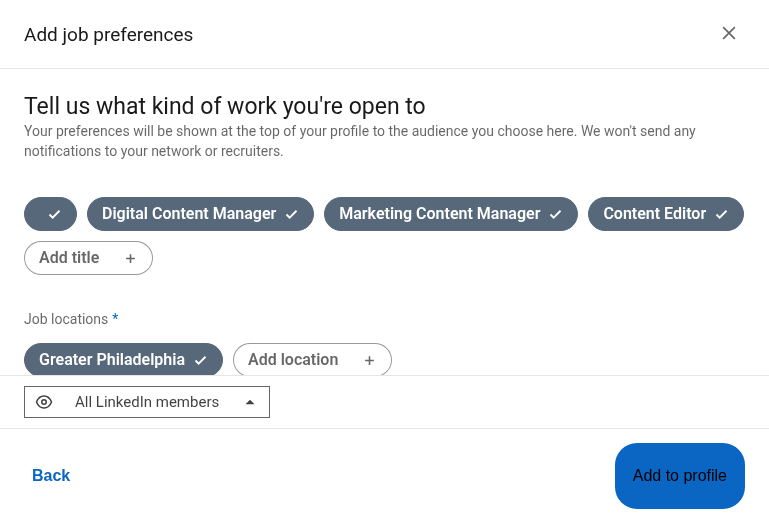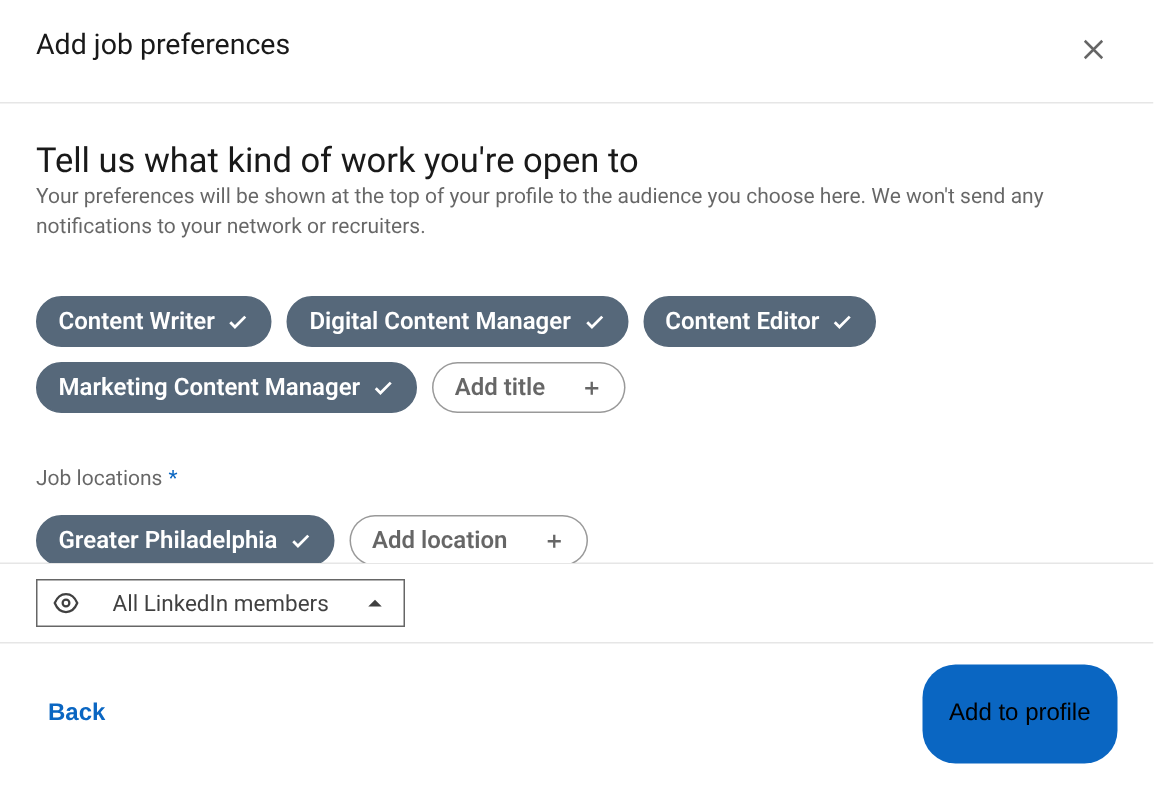"Add job preferences" .modal-header { align-items: flex-start -> center }
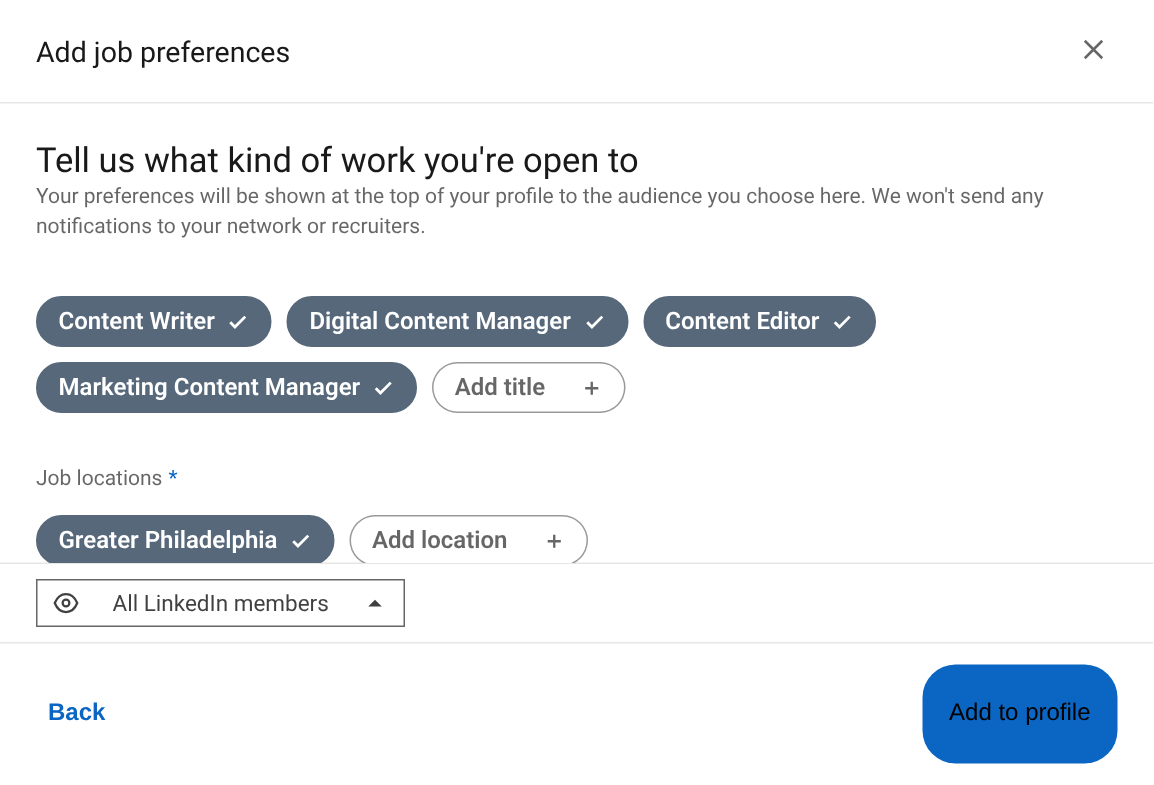"Content Writer" span { html: <span>Content Writer</span> -> none }
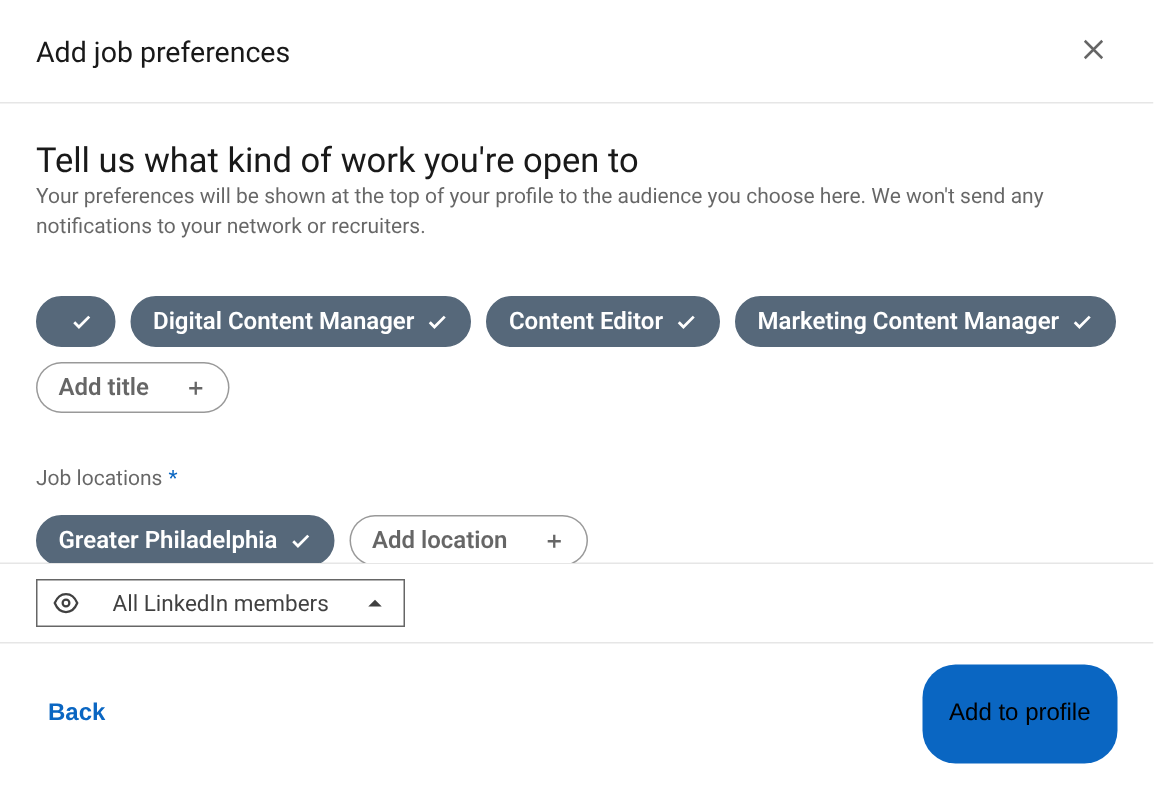"Content Editor" div.pill { order: before "Marketing Content Manager" -> after "Marketing Content Manager" }
